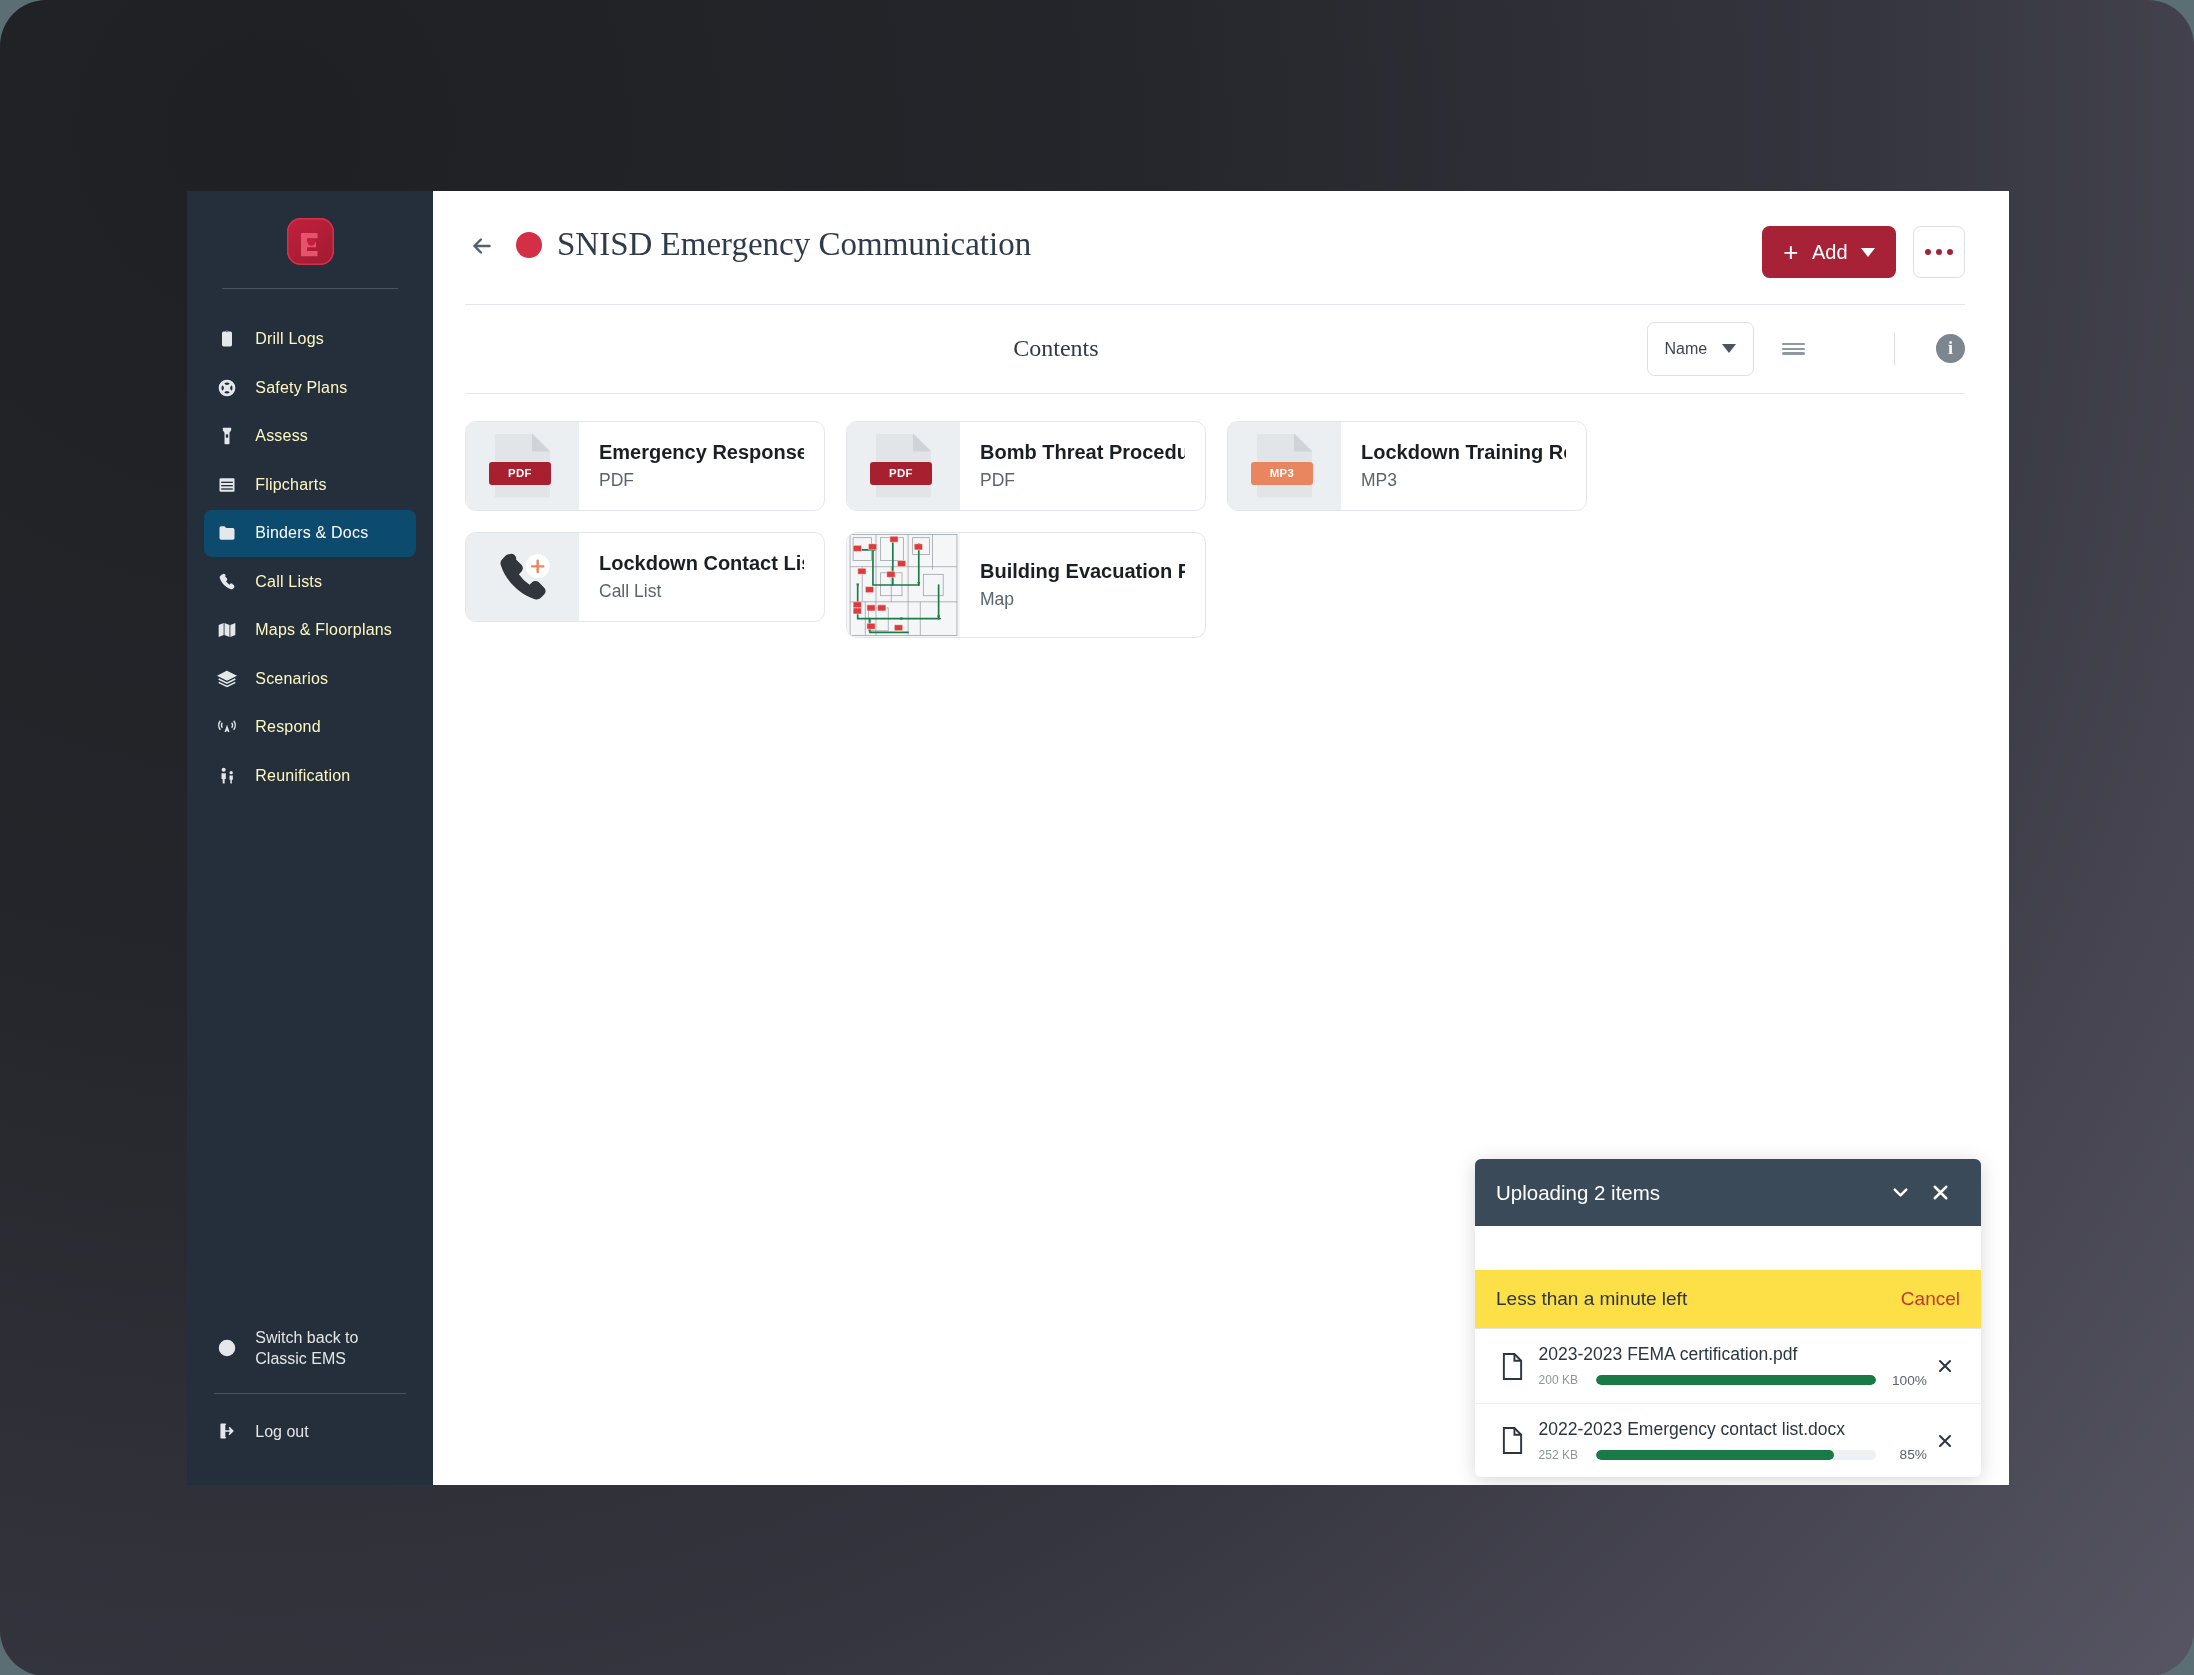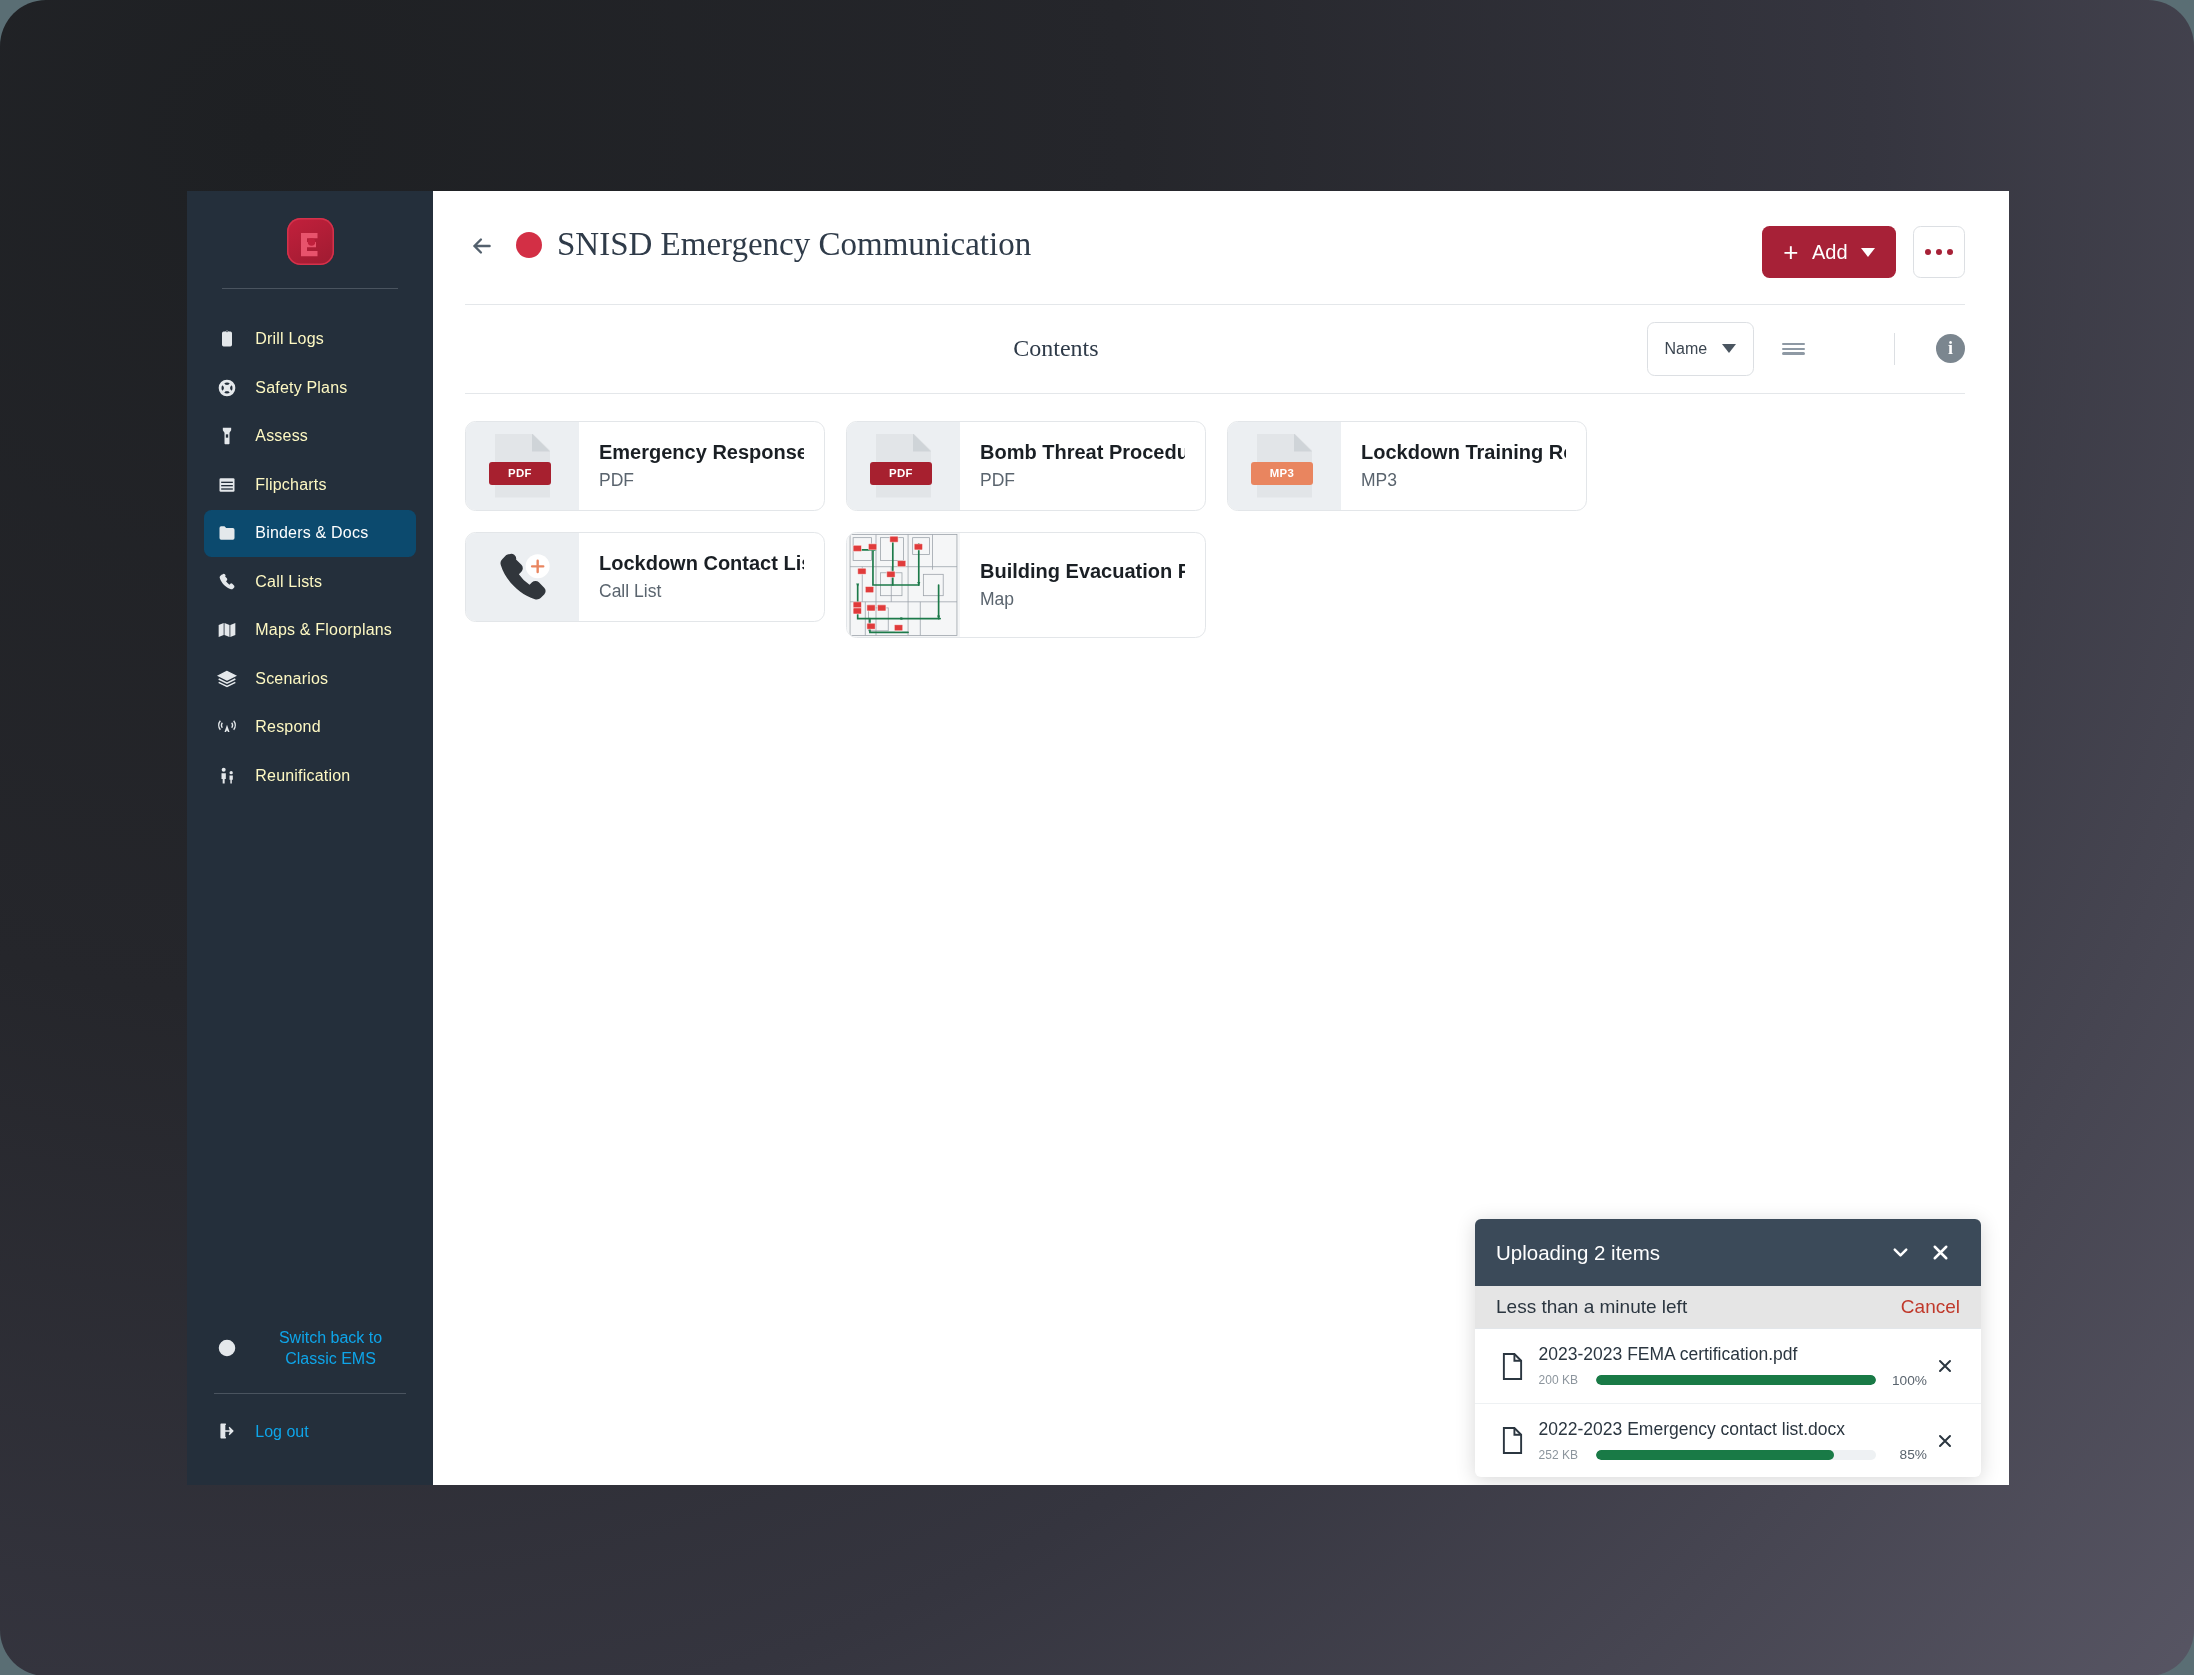"Less than a minute left" .up-status { background: #e5e5e5 -> #fde047; height: 43px -> 59px; margin-top: none -> 44px }
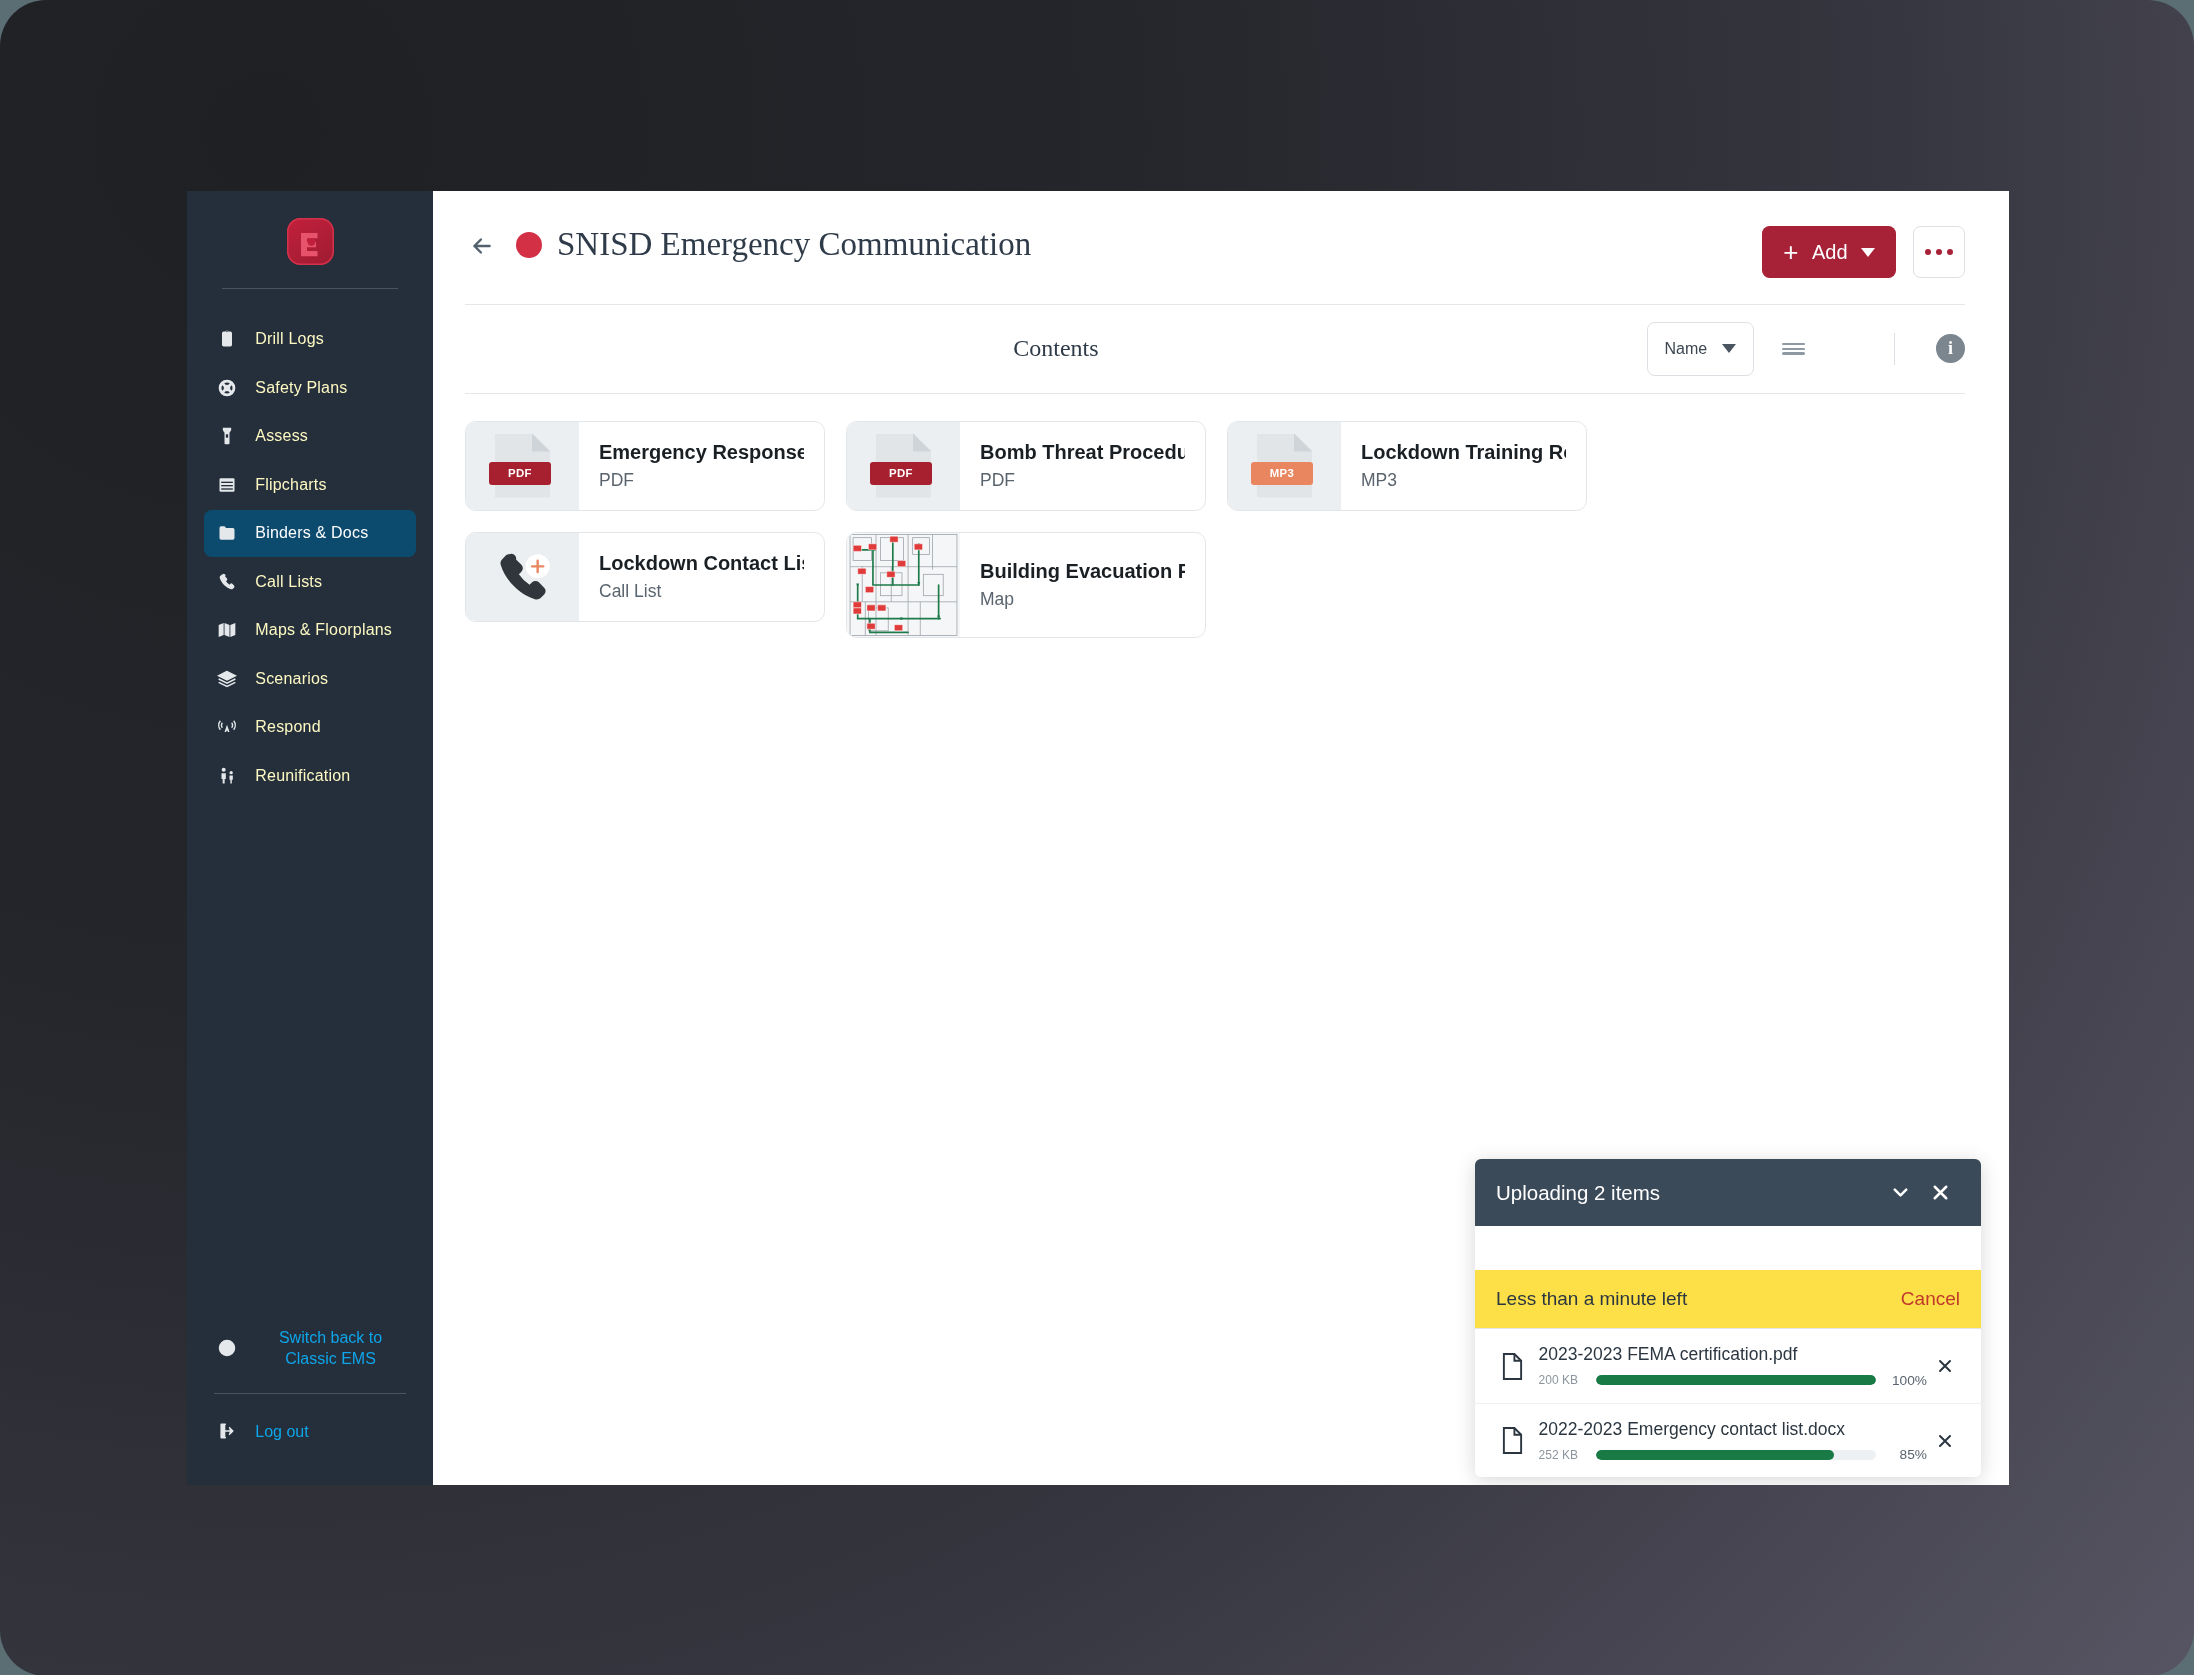"Switch back to Classic EMS" .bottom-item { color: #0ea5e9 -> #e5e5e5; text-align: center -> none }
